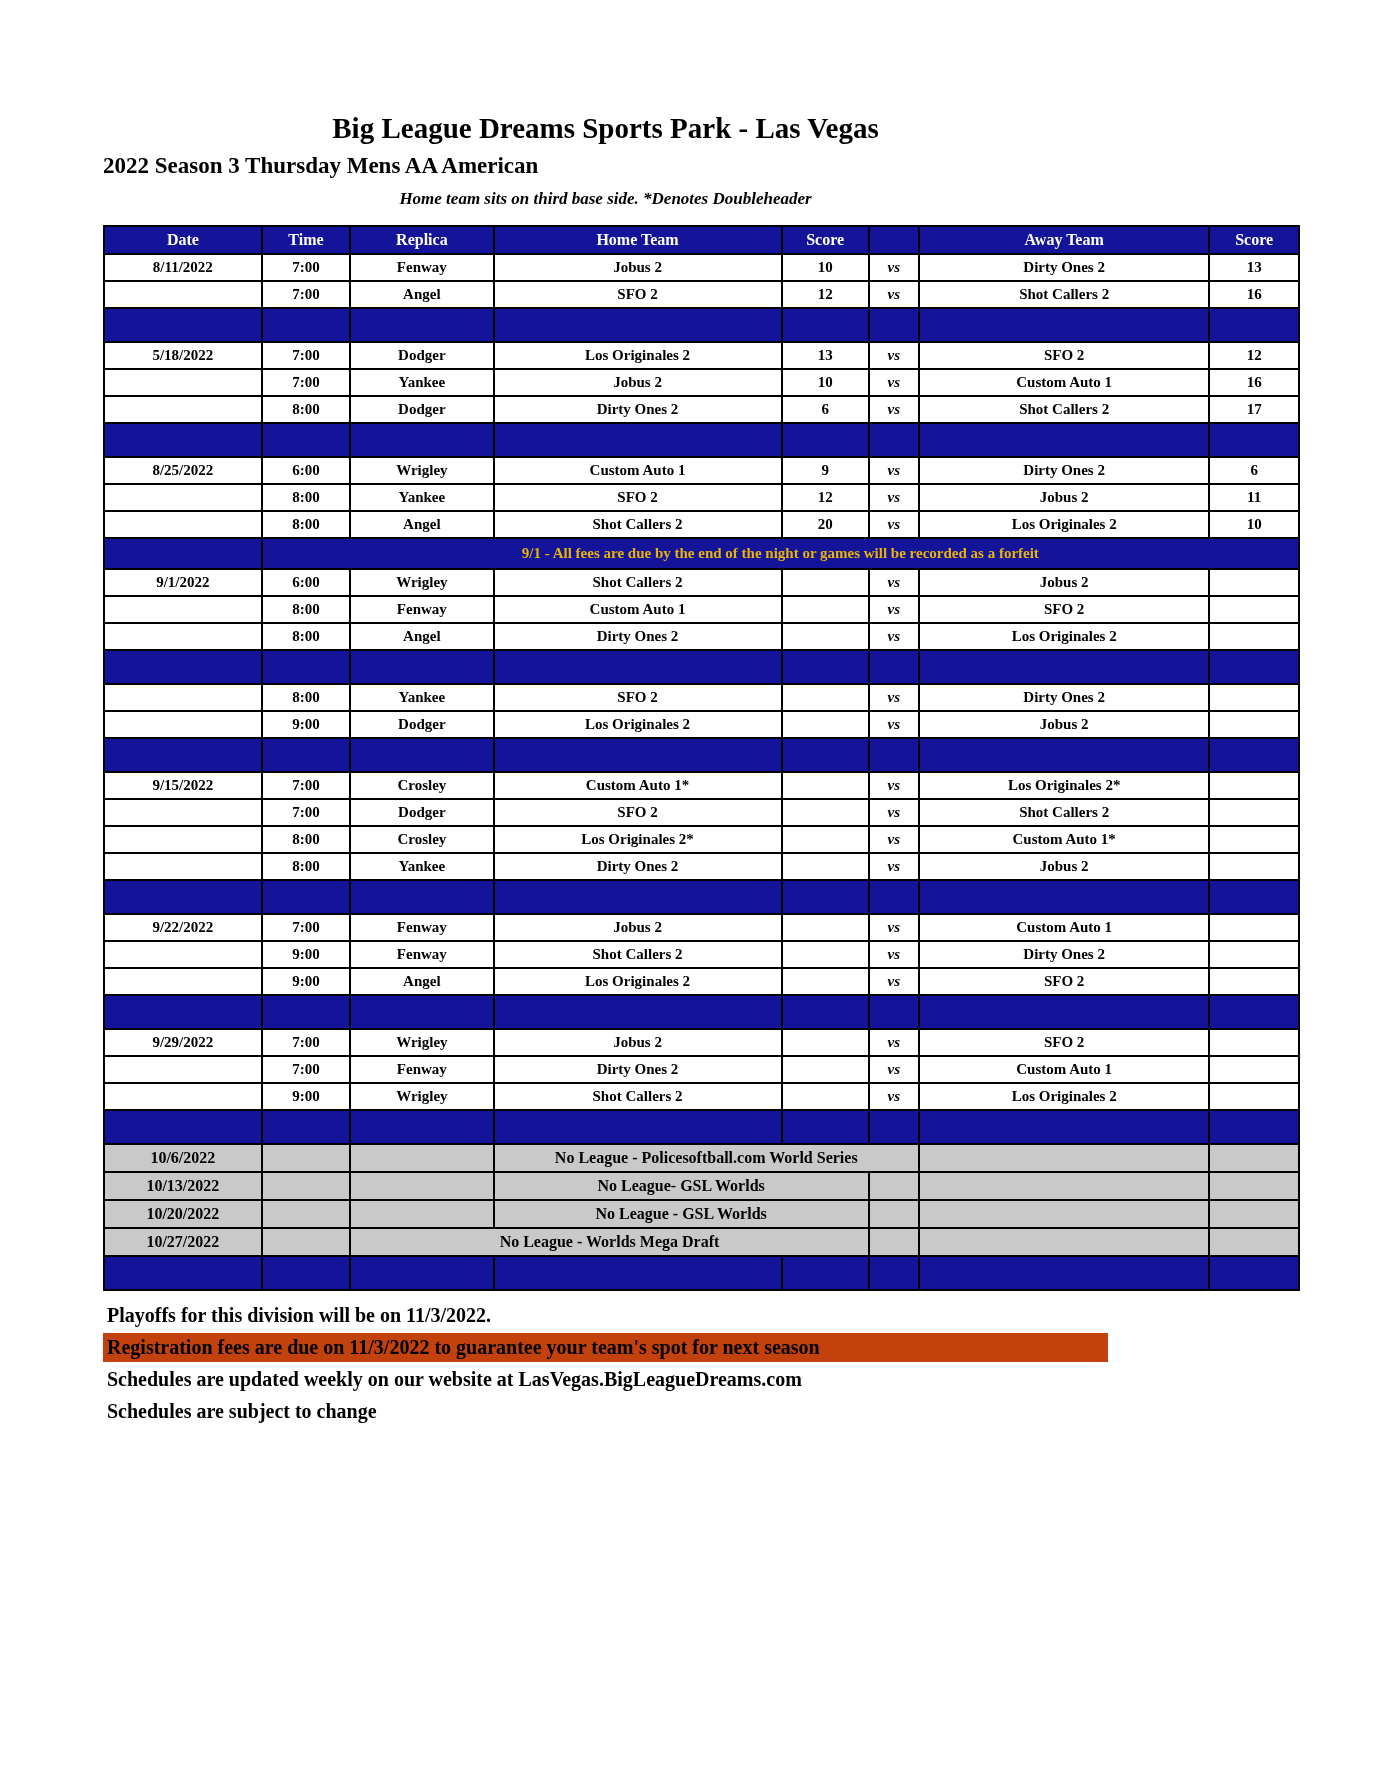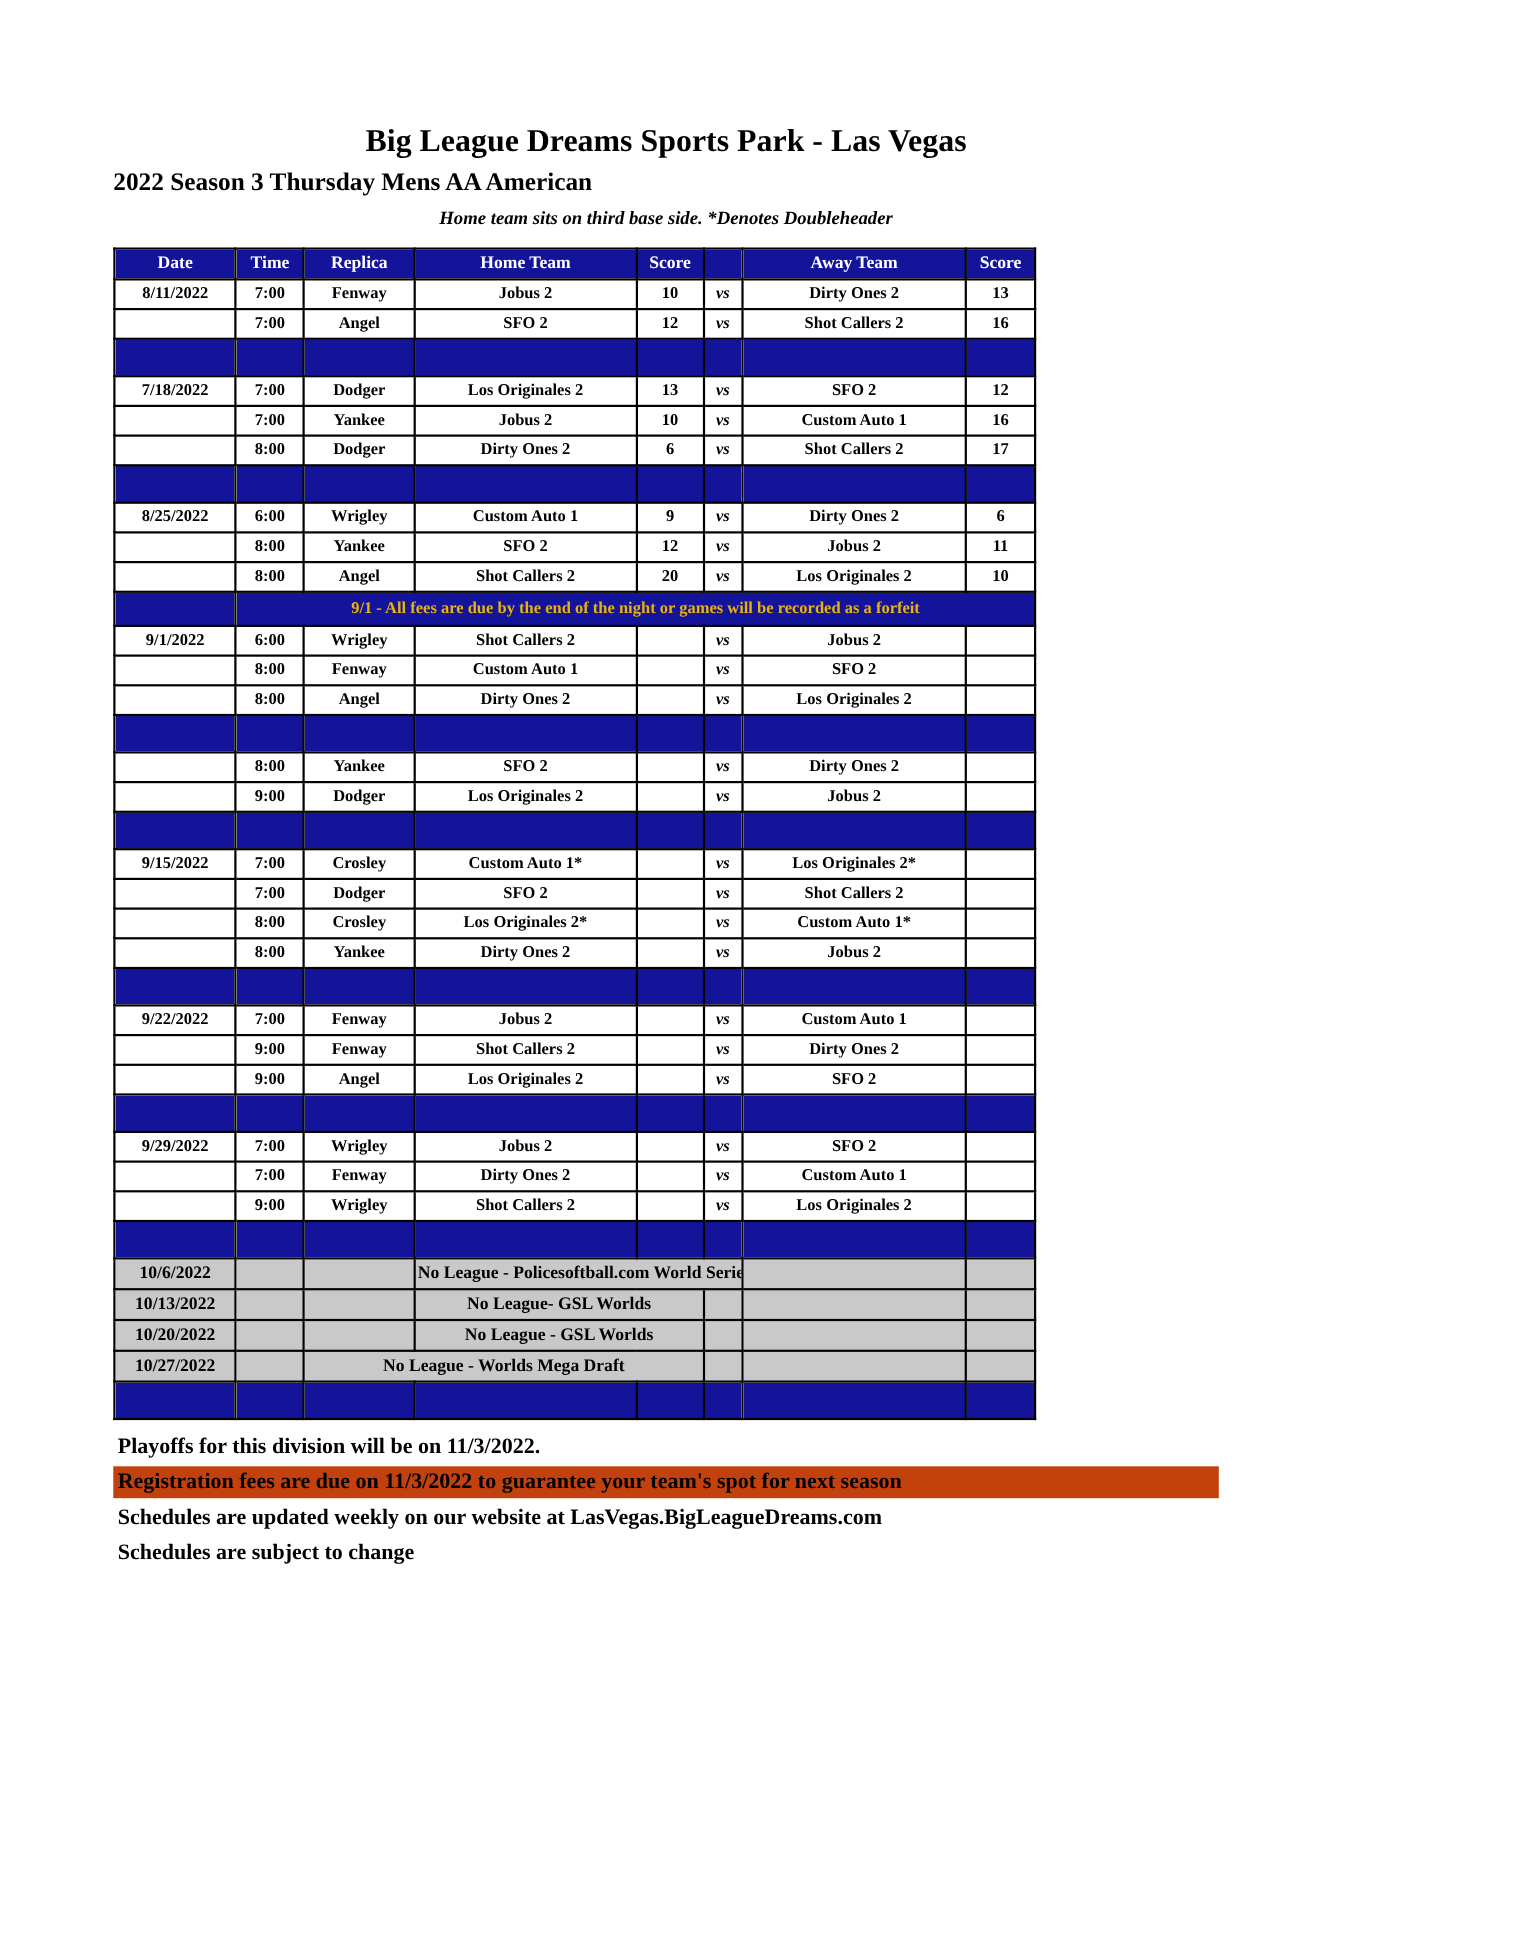"Date" table.sched { width: 839px -> 1197px }
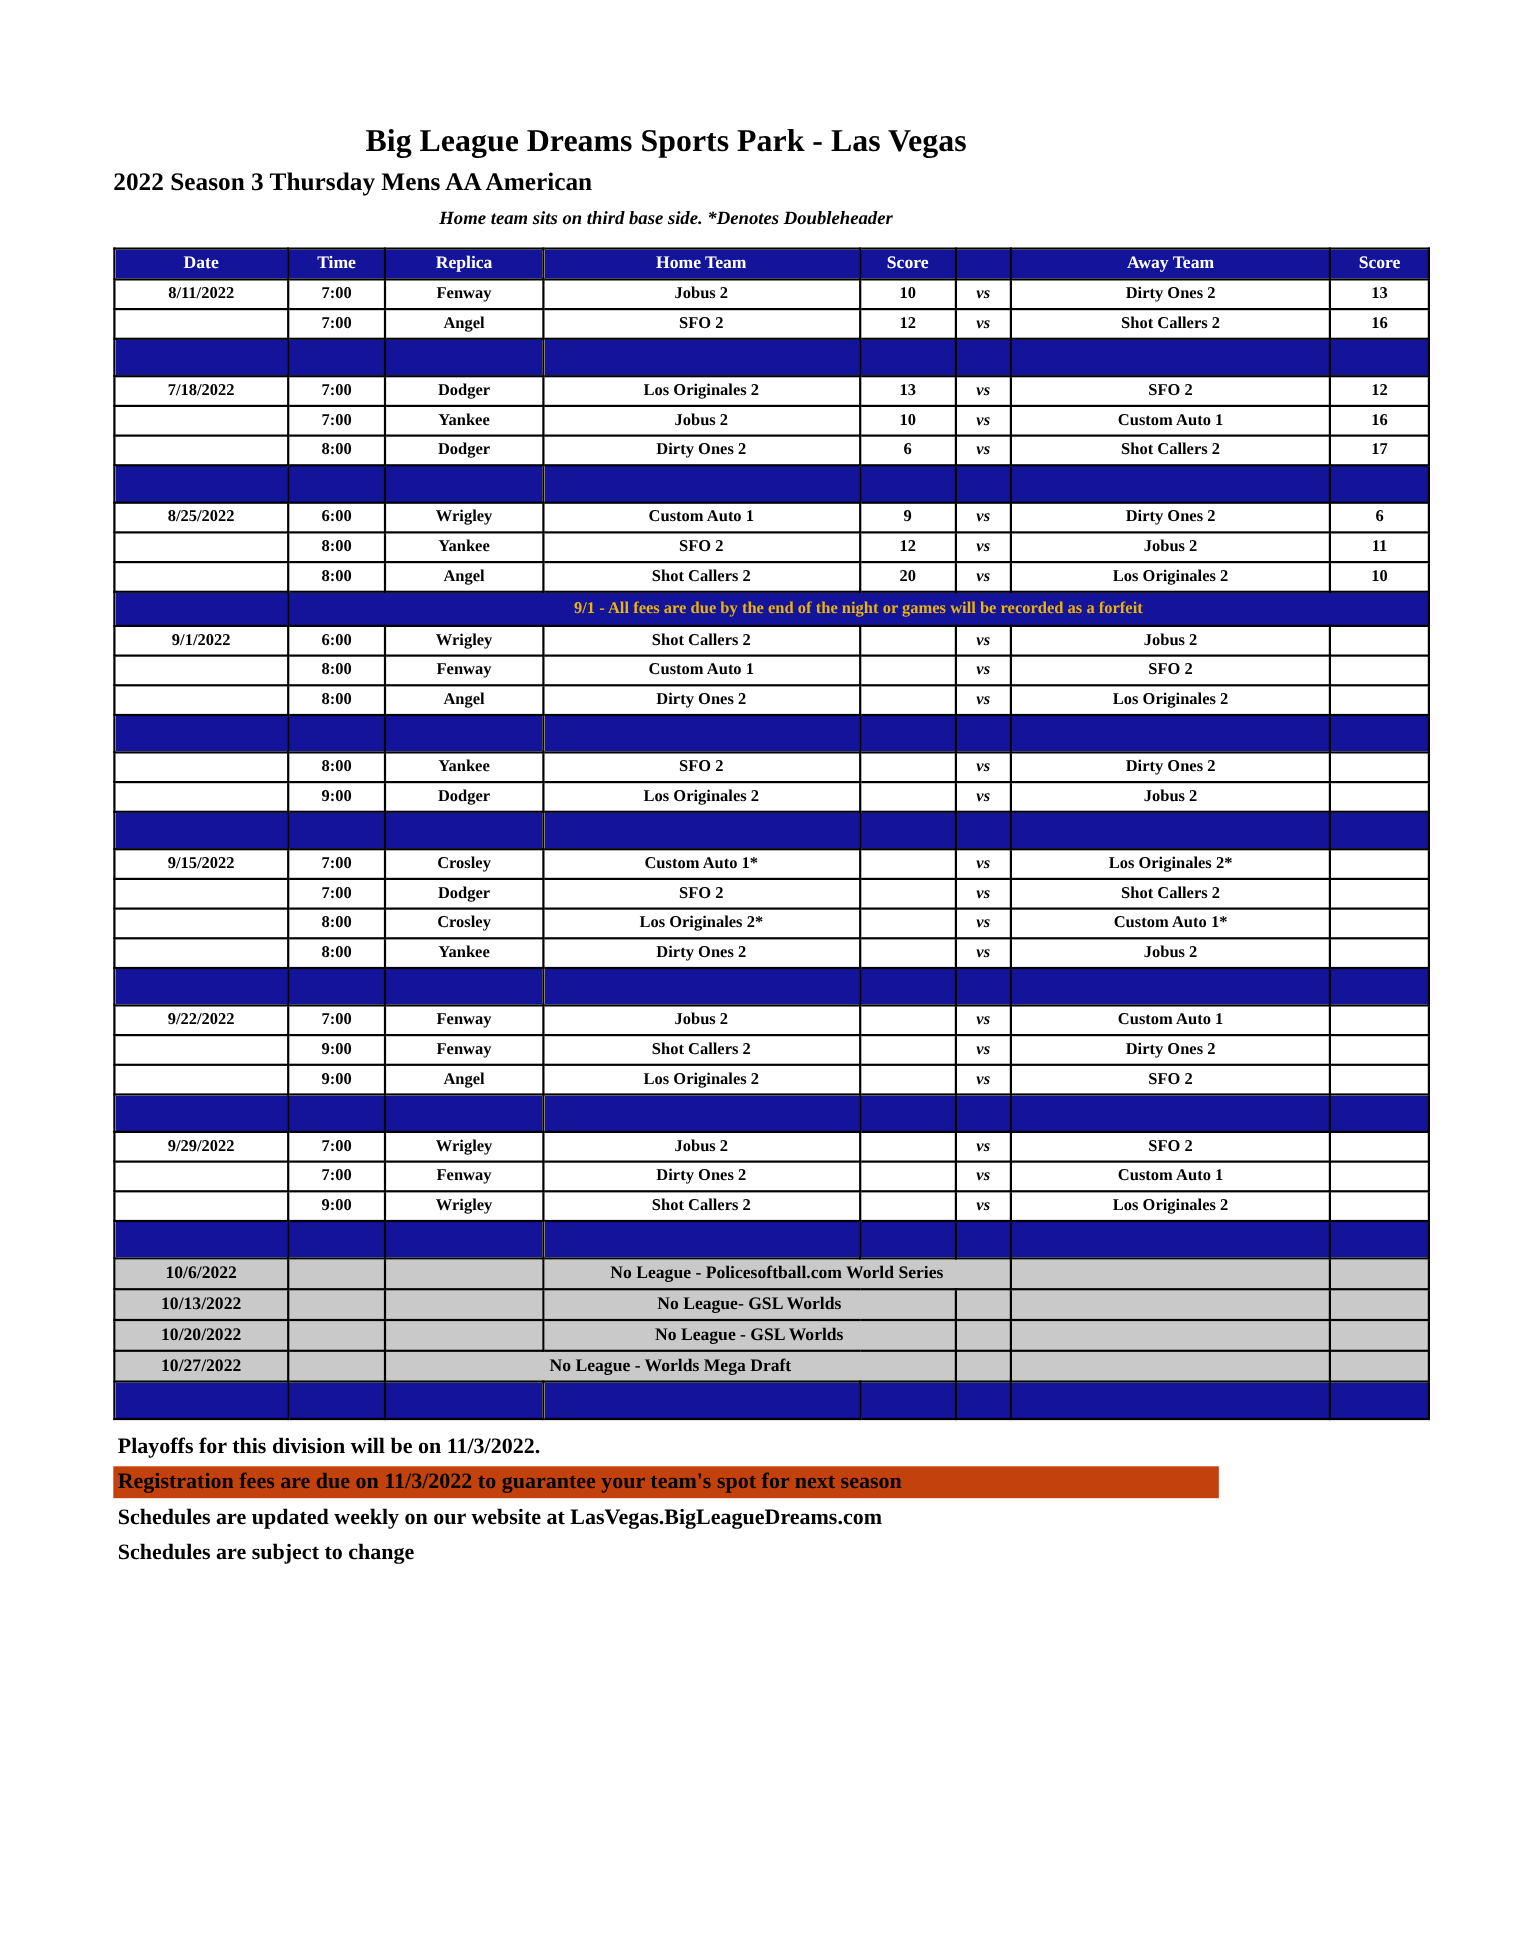"7/18/2022" td { text: 7/18/2022 -> 5/18/2022 }
